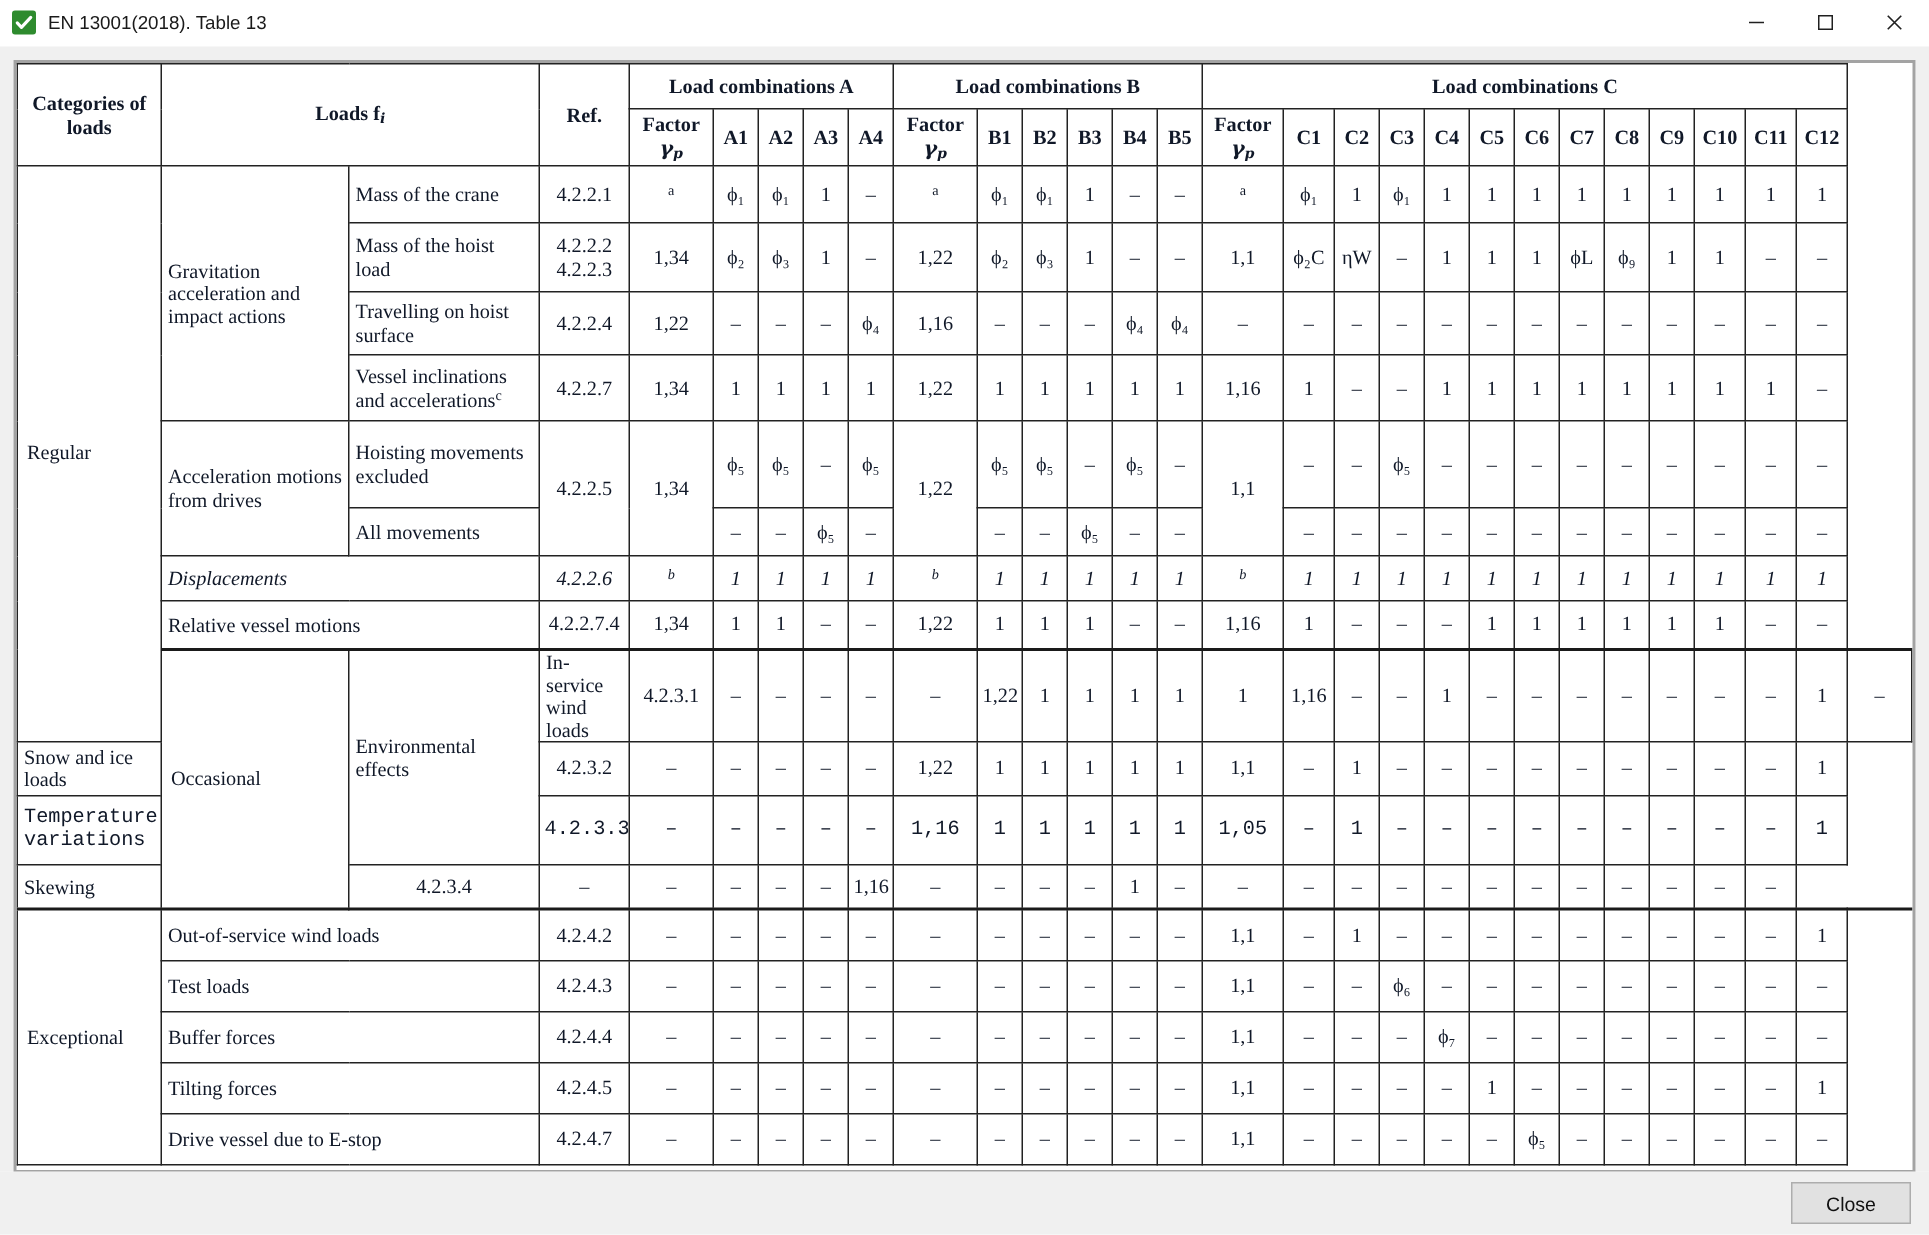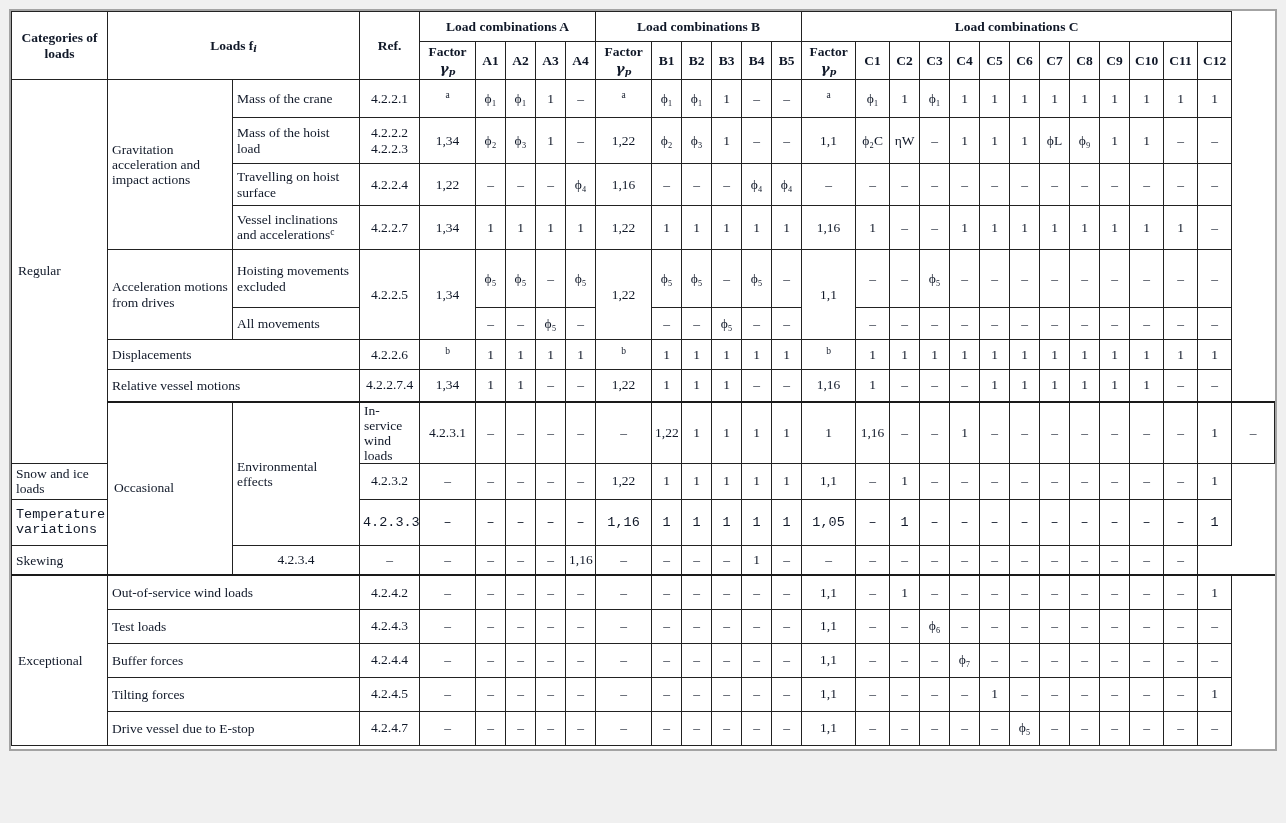"EN 13001(2018). Table 13" div { html: none -> <div> <div> <span> <svg> <path></path> </svg> </span> <span>EN 13001(2018). Table 13</span> </div> <div> <div> <svg> <path></path> </svg> </div> <div> <svg> <rect></rect> </svg> </div> <div> <svg> <path></path> </svg> </div> </div> </div> }
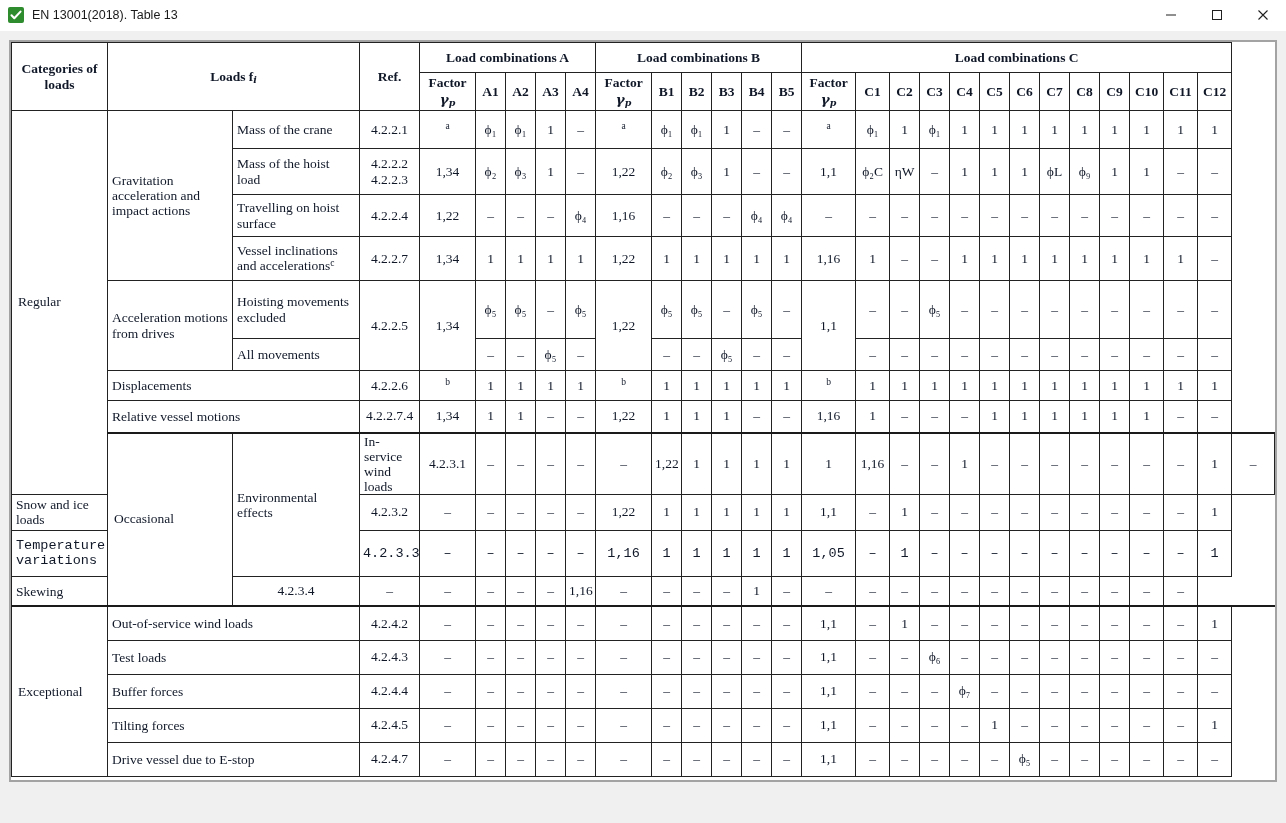"Displacements" tr { font-style: none -> italic }
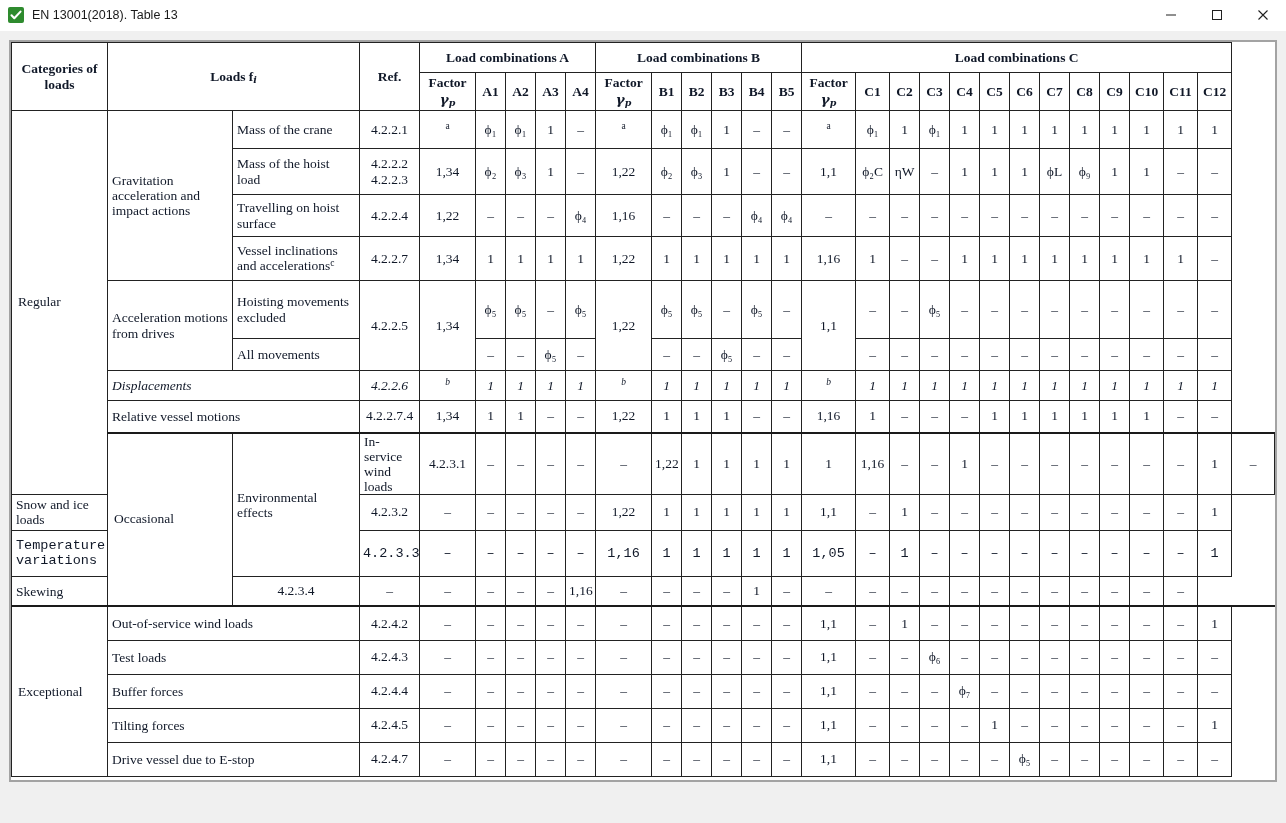"Close" div { html: none -> <div> <div>Close</div> </div> }
